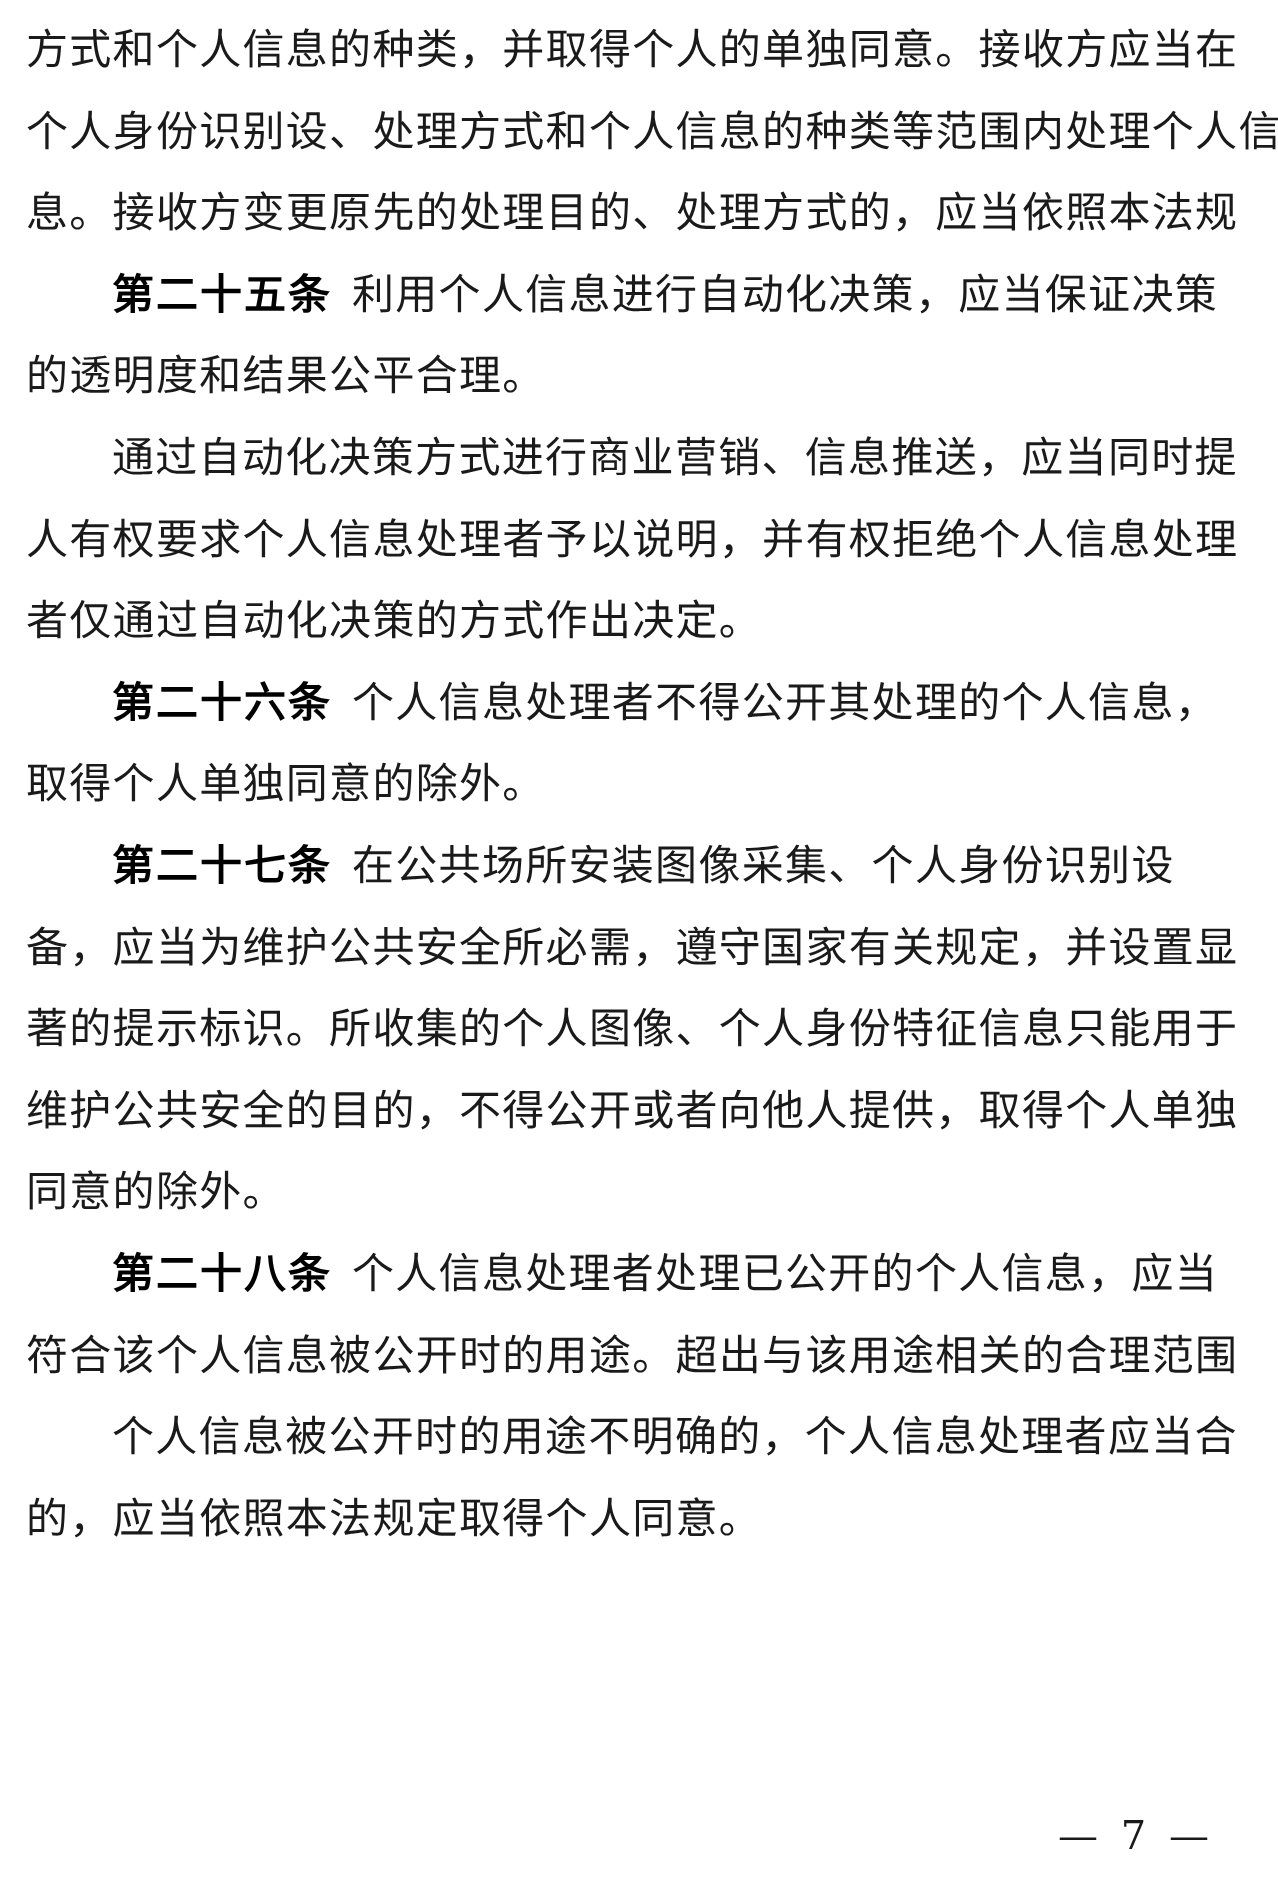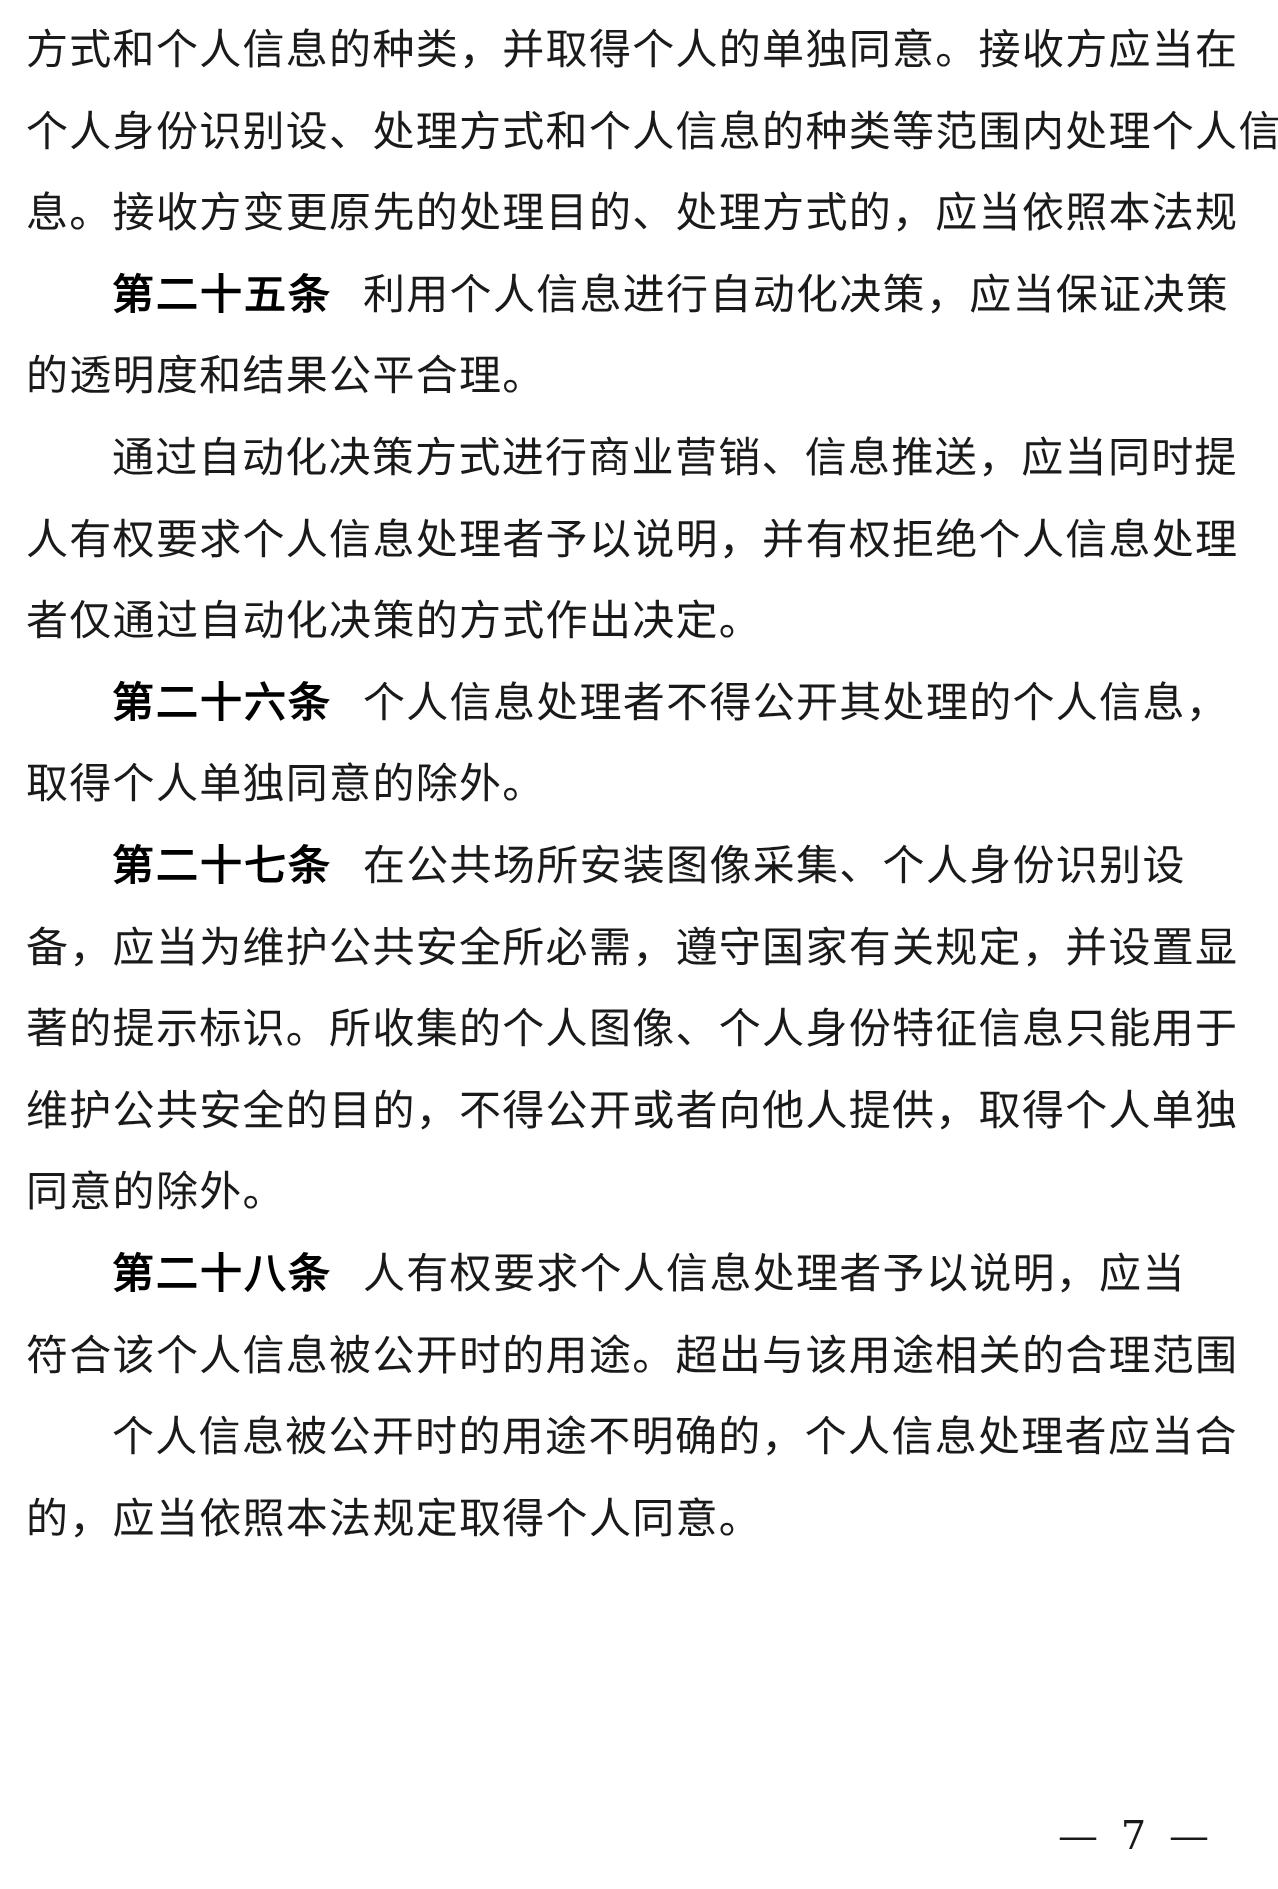"第二十五条" .article-num { margin-right: 31px -> 20px }
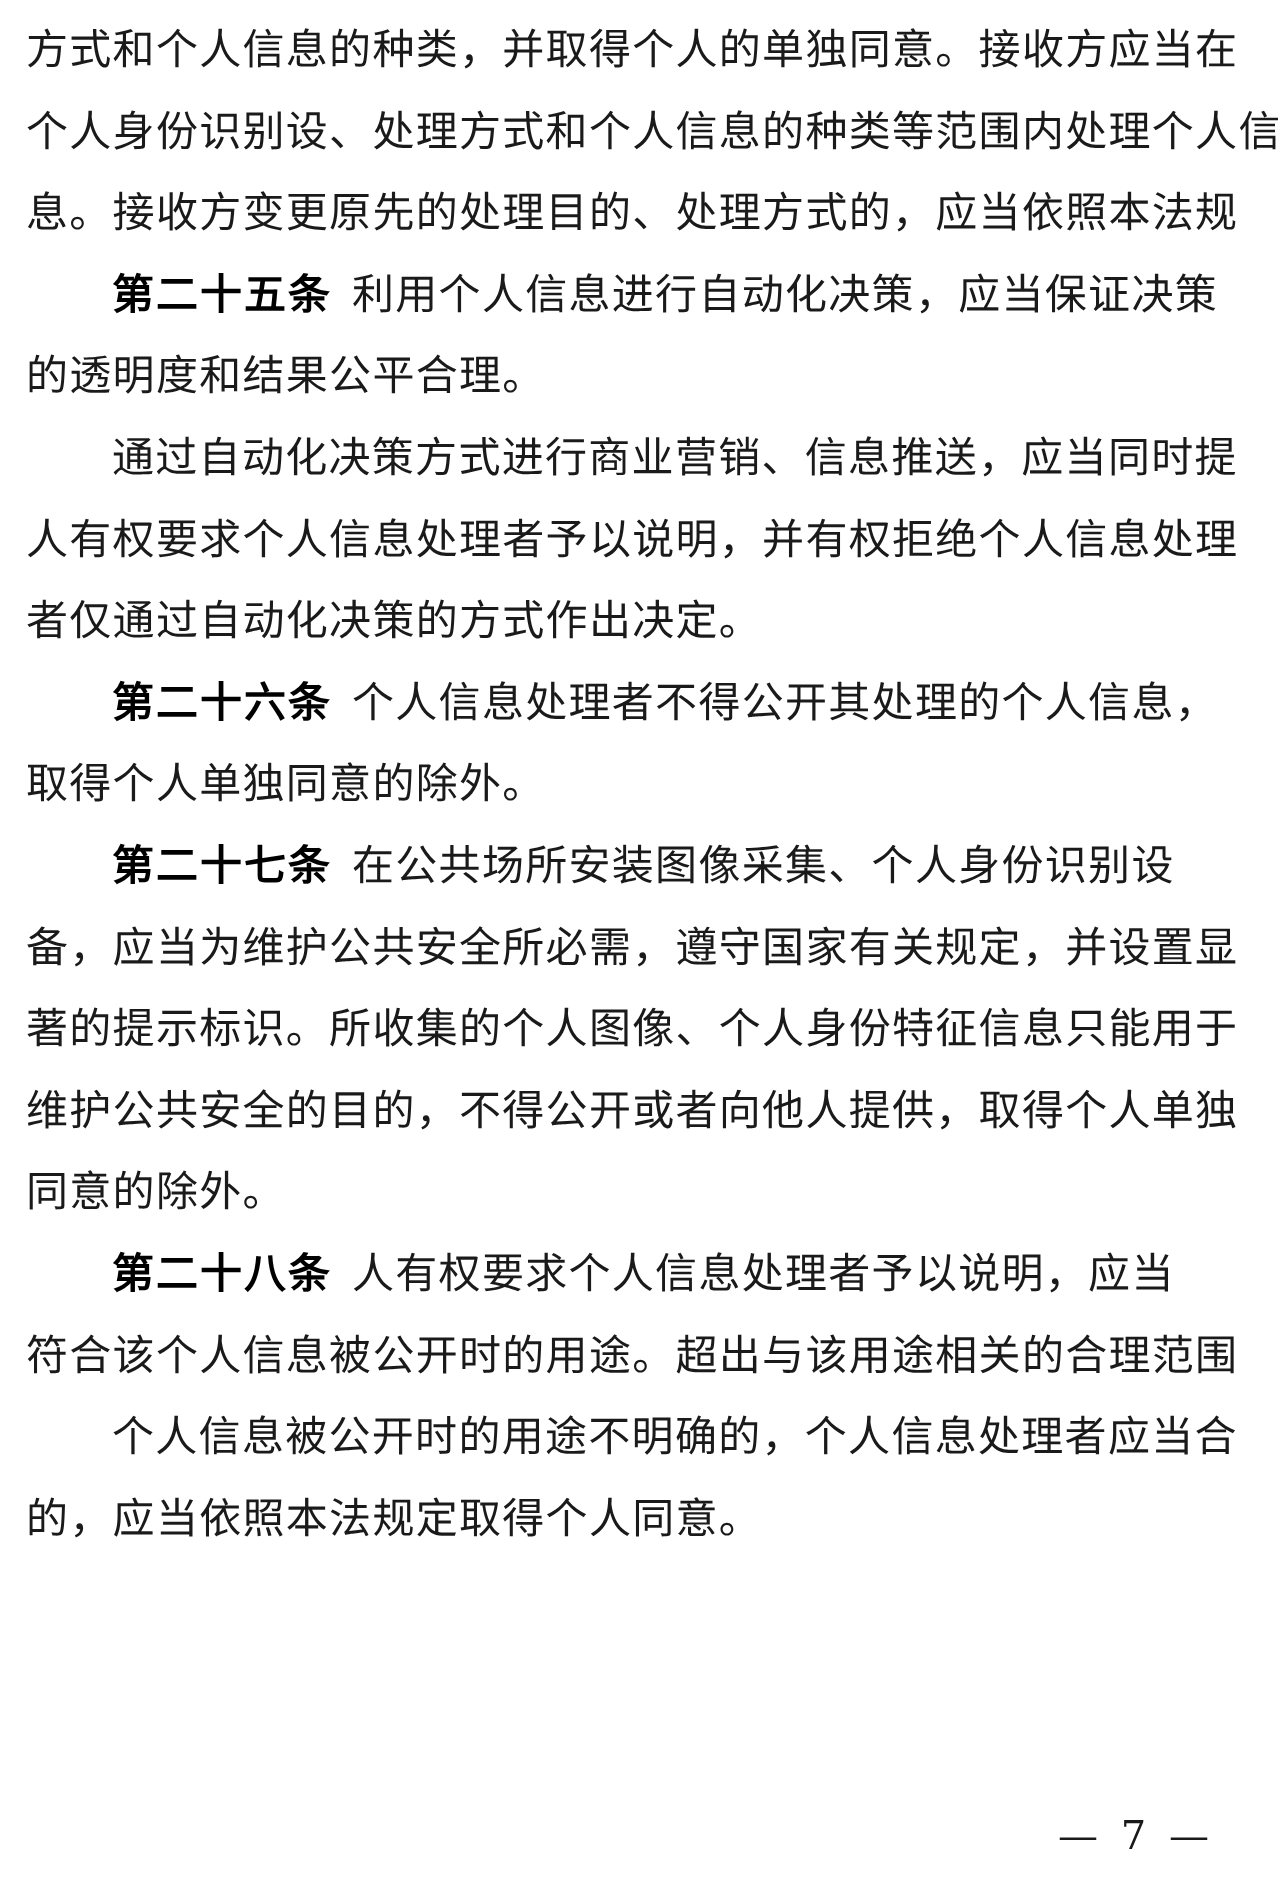"人有权要求个人信息处理者予以说明，应当" span { text: 人有权要求个人信息处理者予以说明 -> 个人信息处理者处理已公开的个人信息 }
